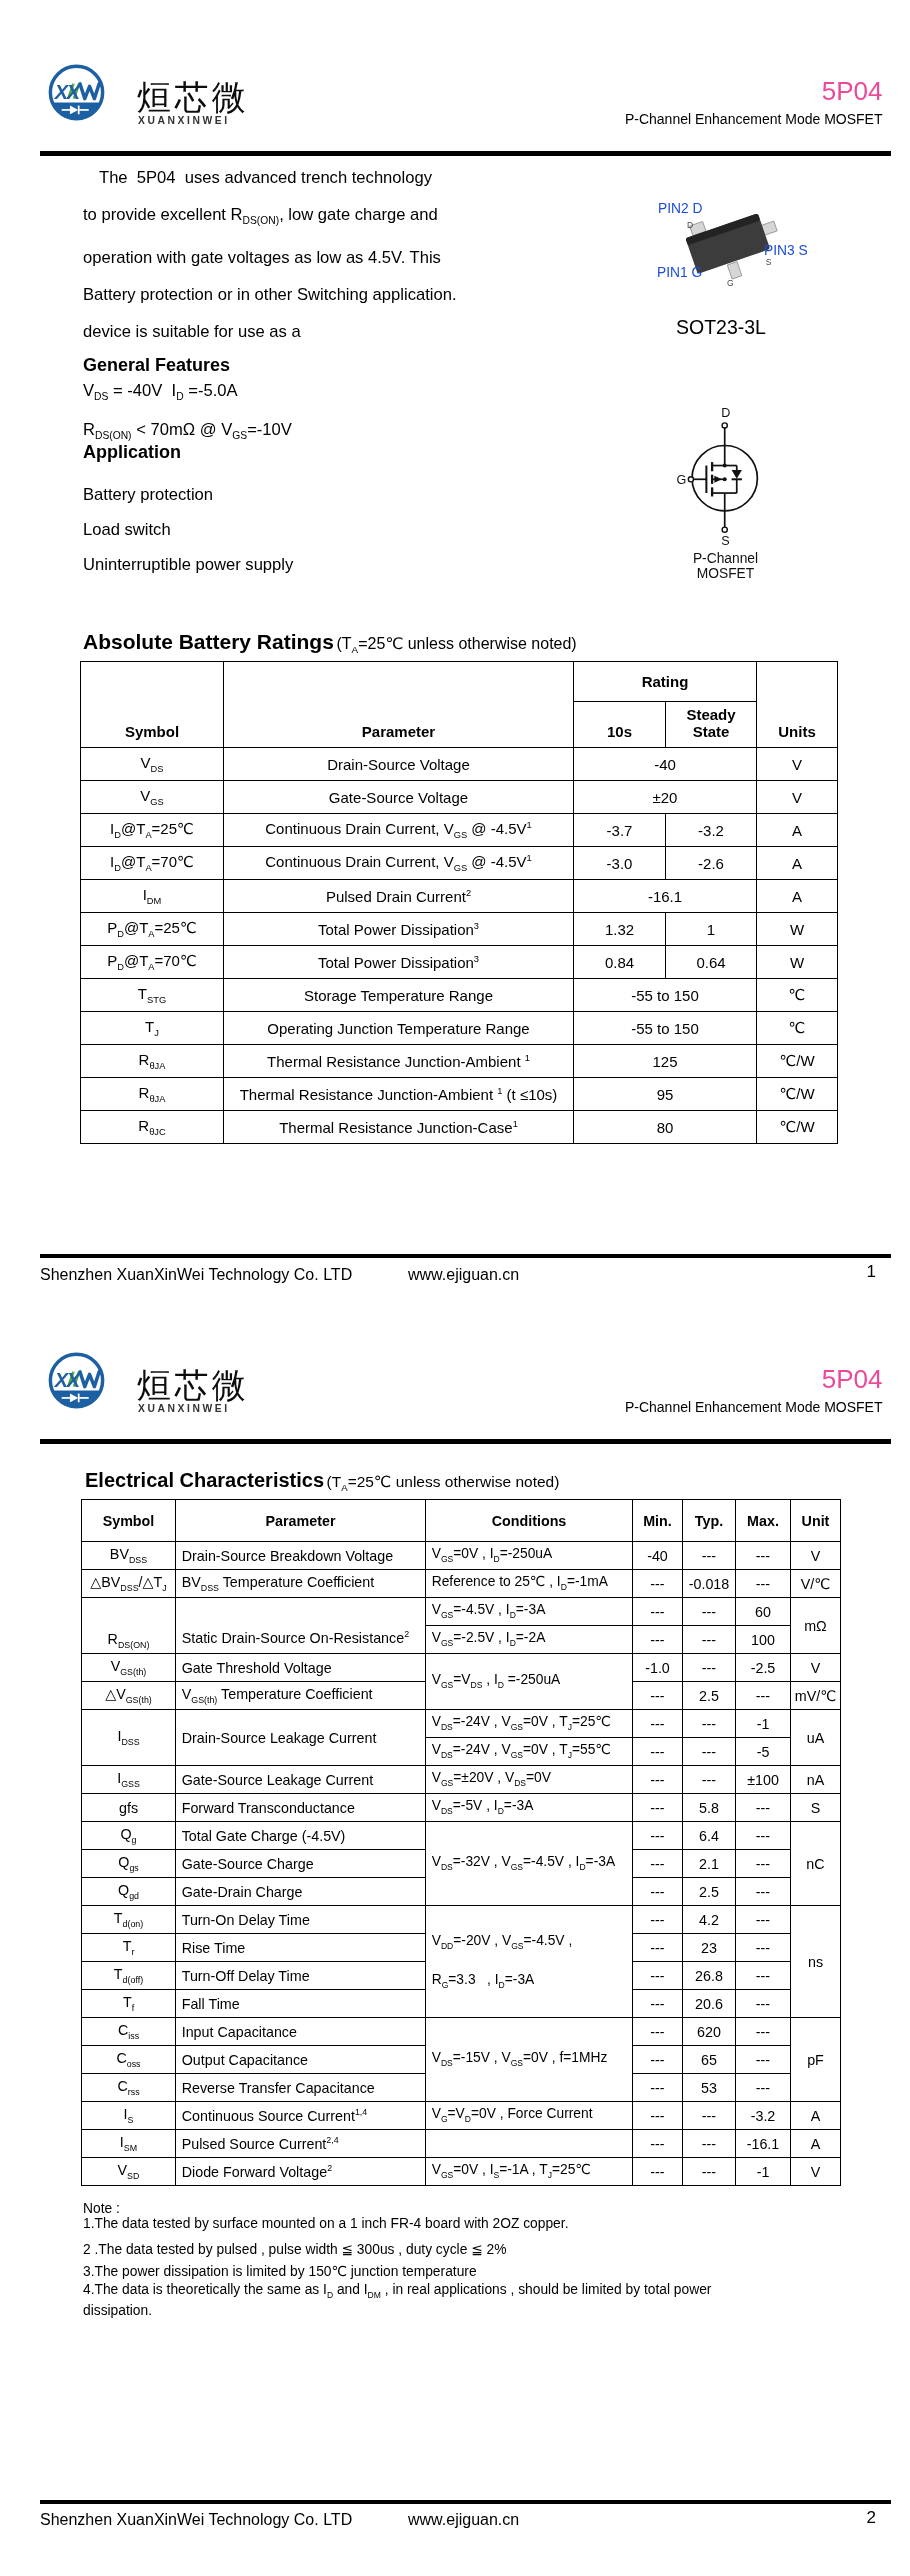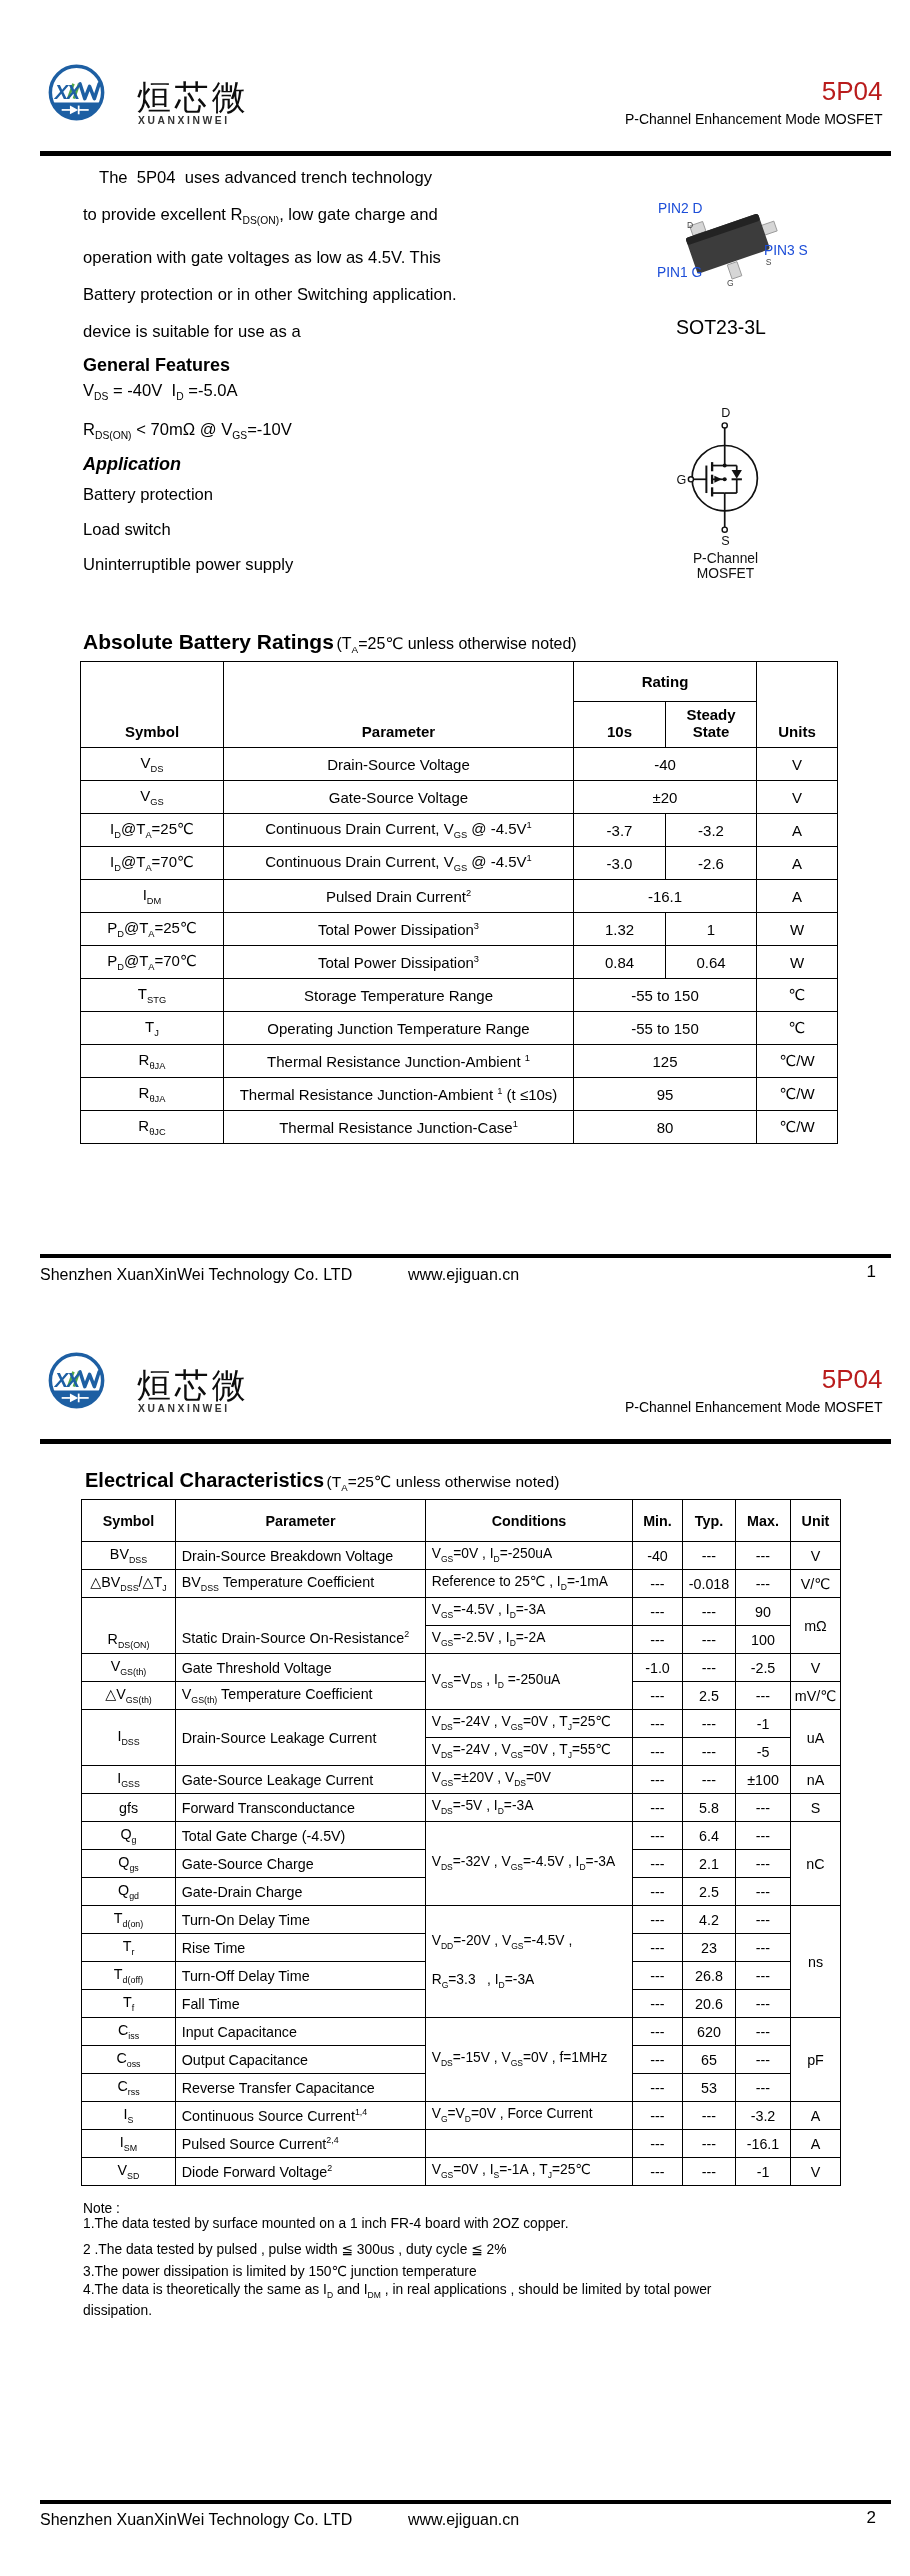"5P04" .part { color: #b91c1c -> #ec4899 }
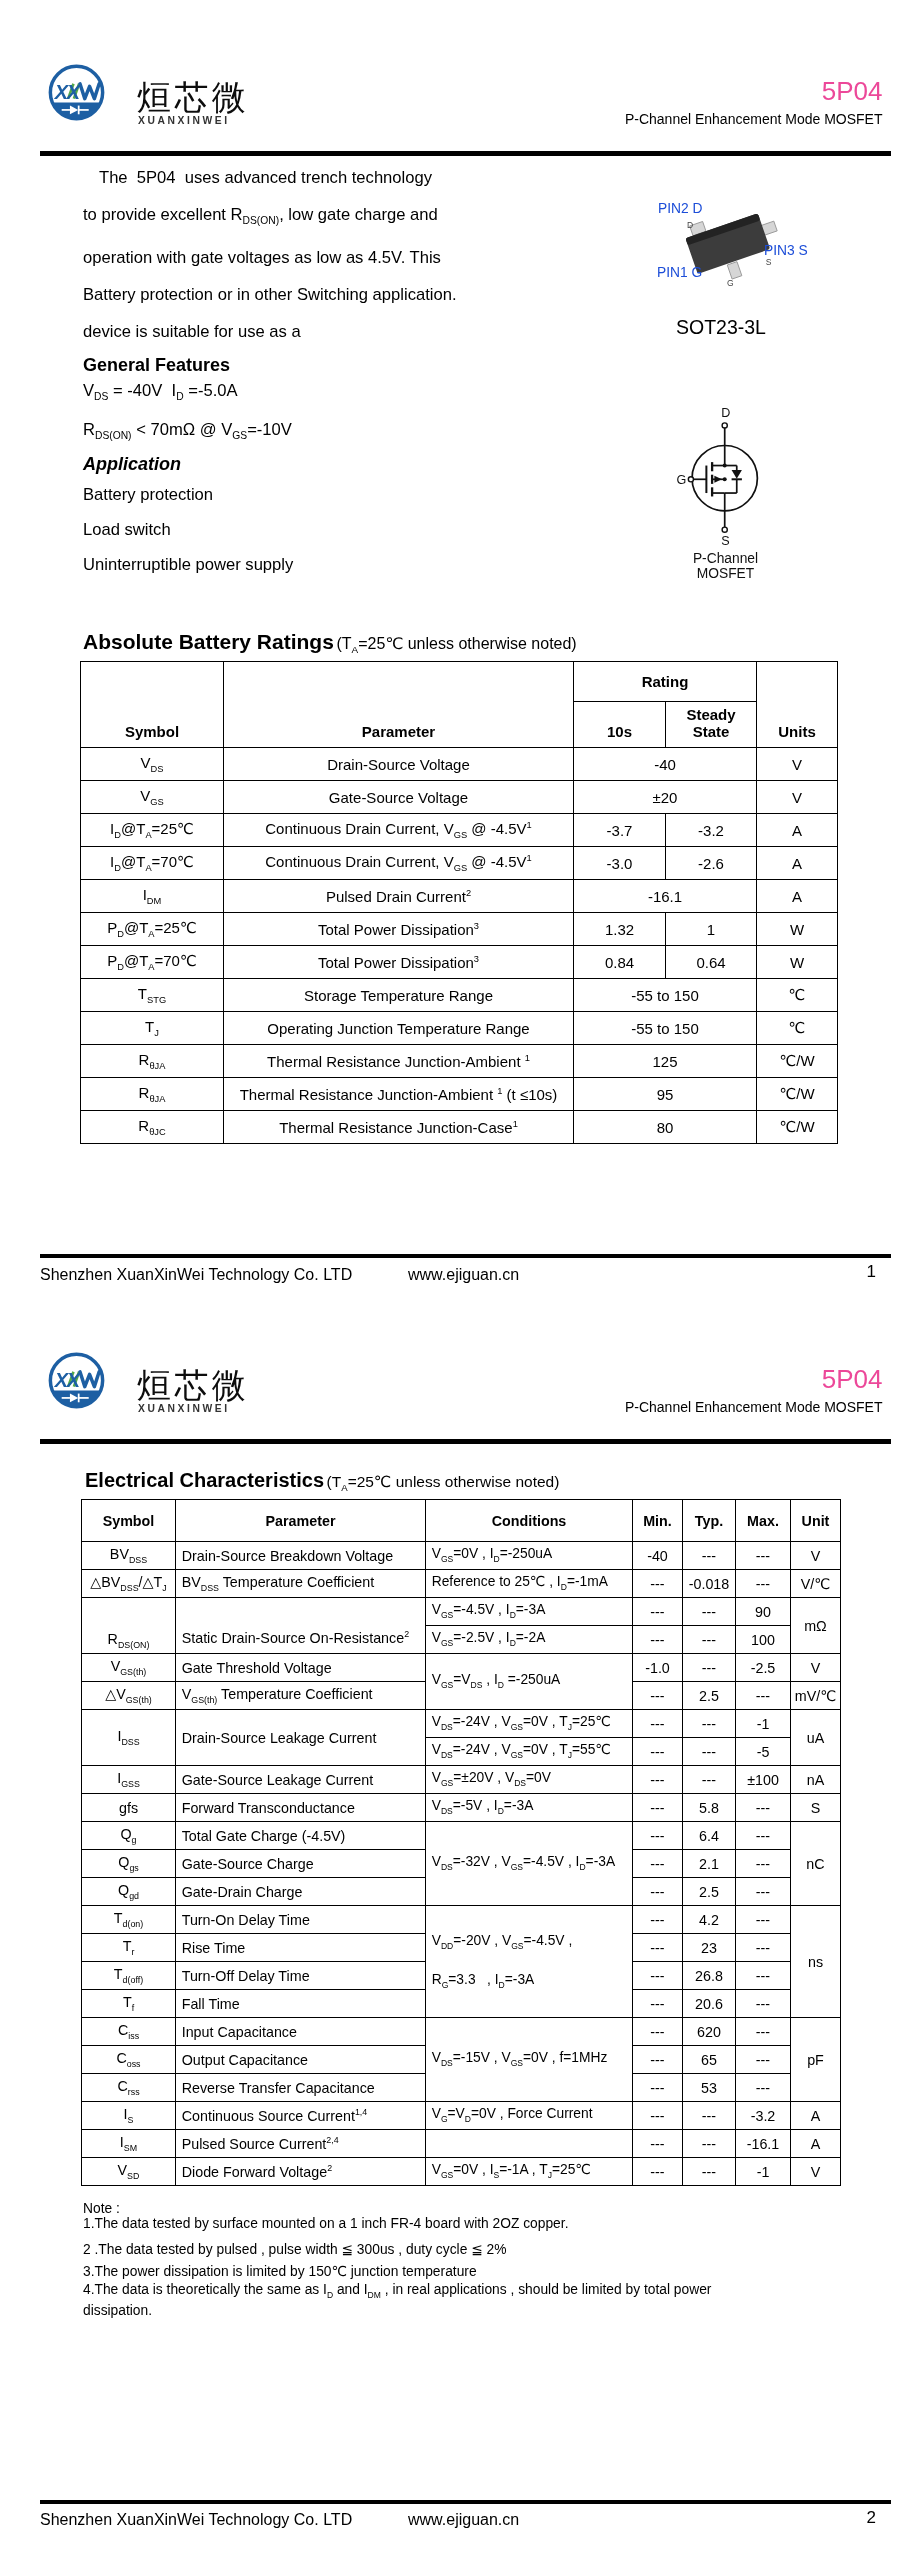"Application" div.abspos { font-style: italic -> none; top: 454px -> 442px }
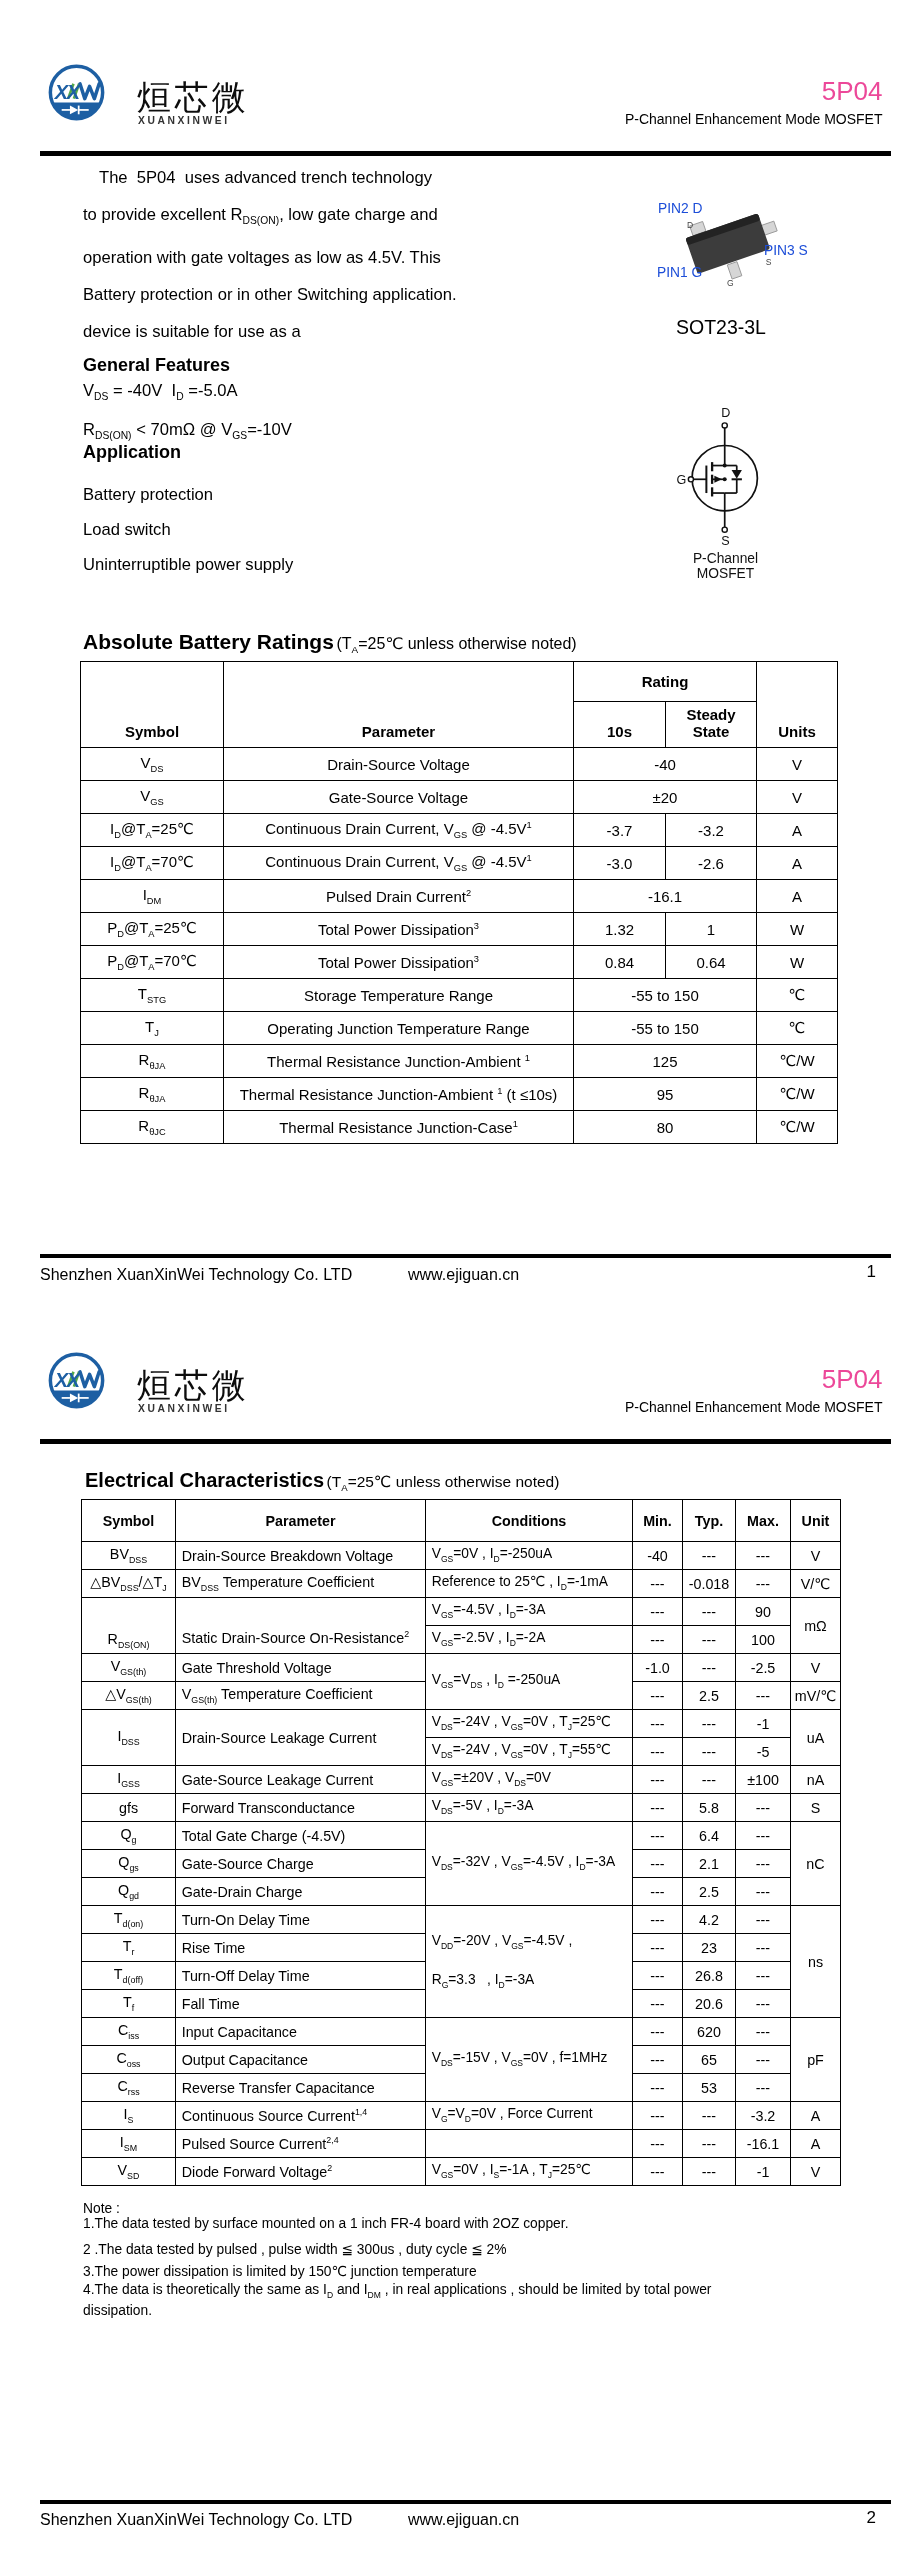"90" td { text: 90 -> 60 }
